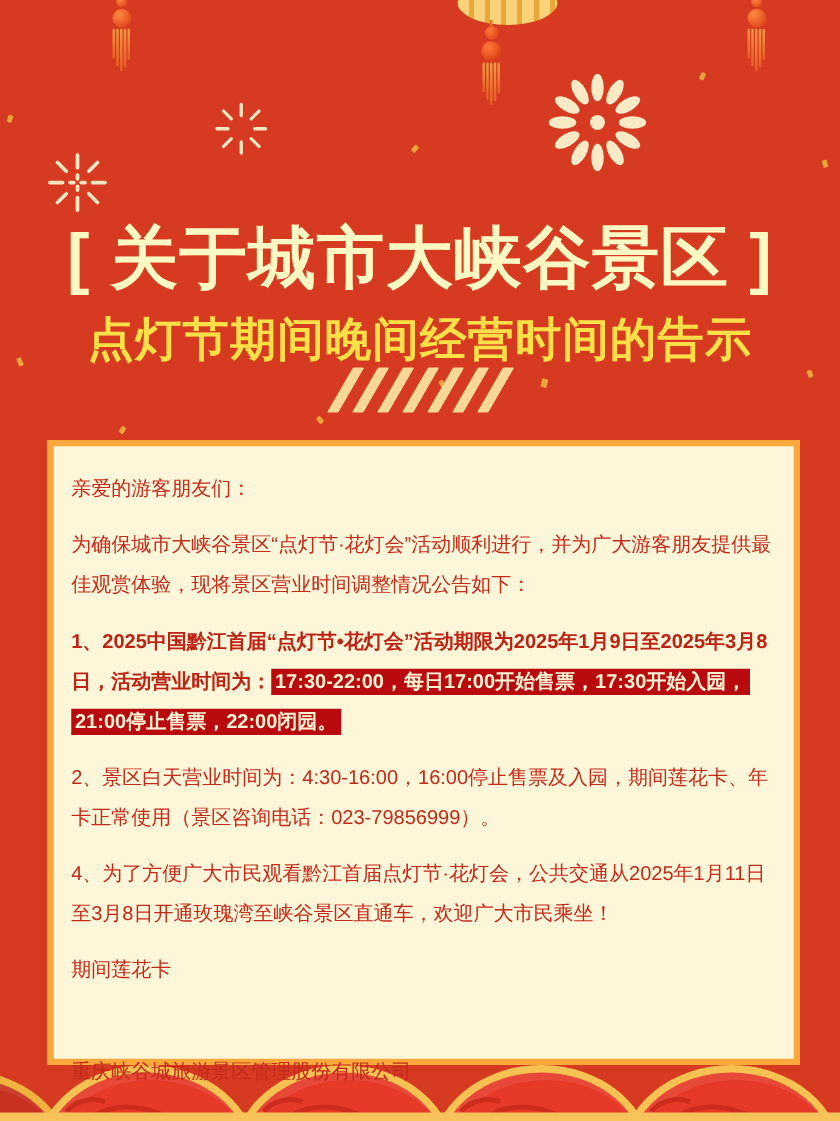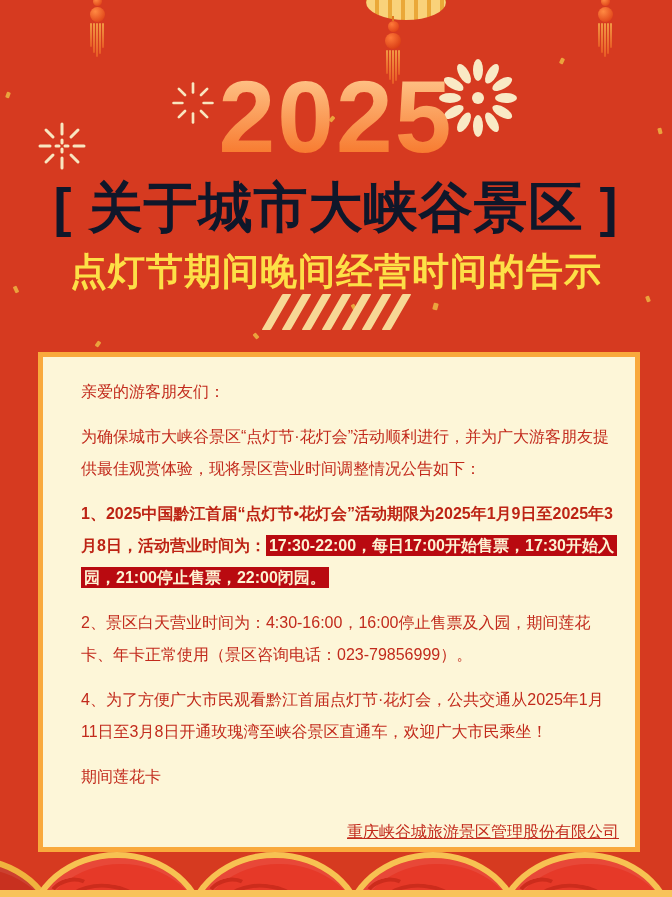"2025" div.year { html: <div>2025</div> -> none }
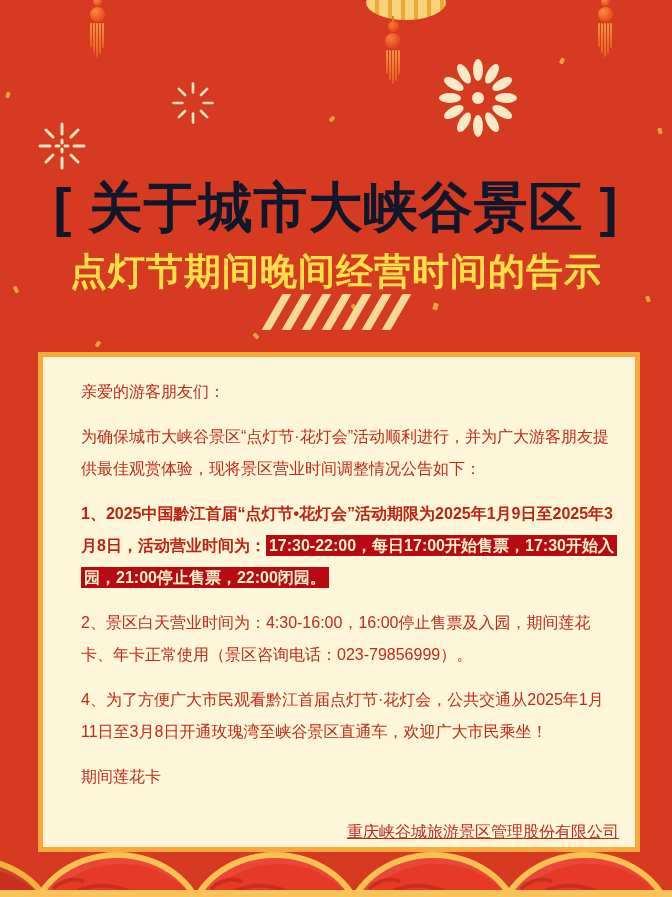"[ 关于城市大峡谷景区 ]" .title { color: #0f172a -> #fef9c3 }
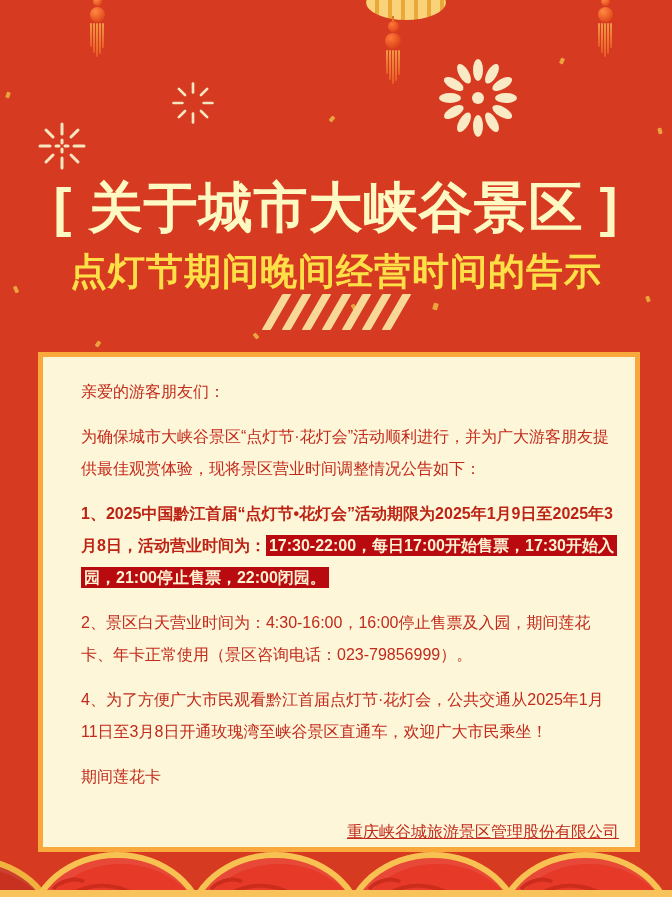"亲爱的游客朋友们：" .notice-box p { margin-left: 24px -> none }
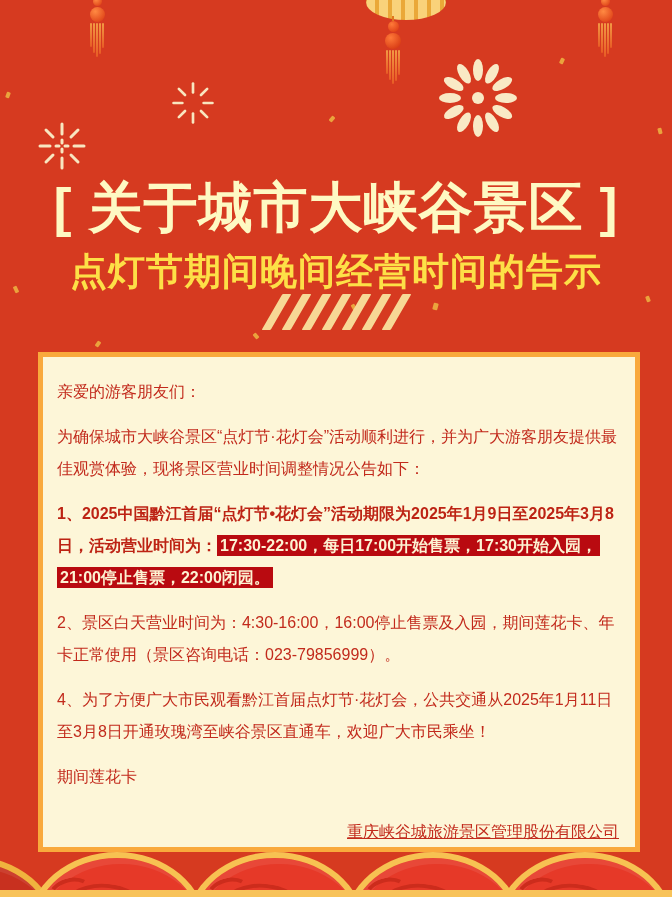"重庆峡谷城旅游景区管理股份有限公司" .sig-block { margin-top: 22px -> 48px; text-align: right -> none; text-decoration: underline -> none }
